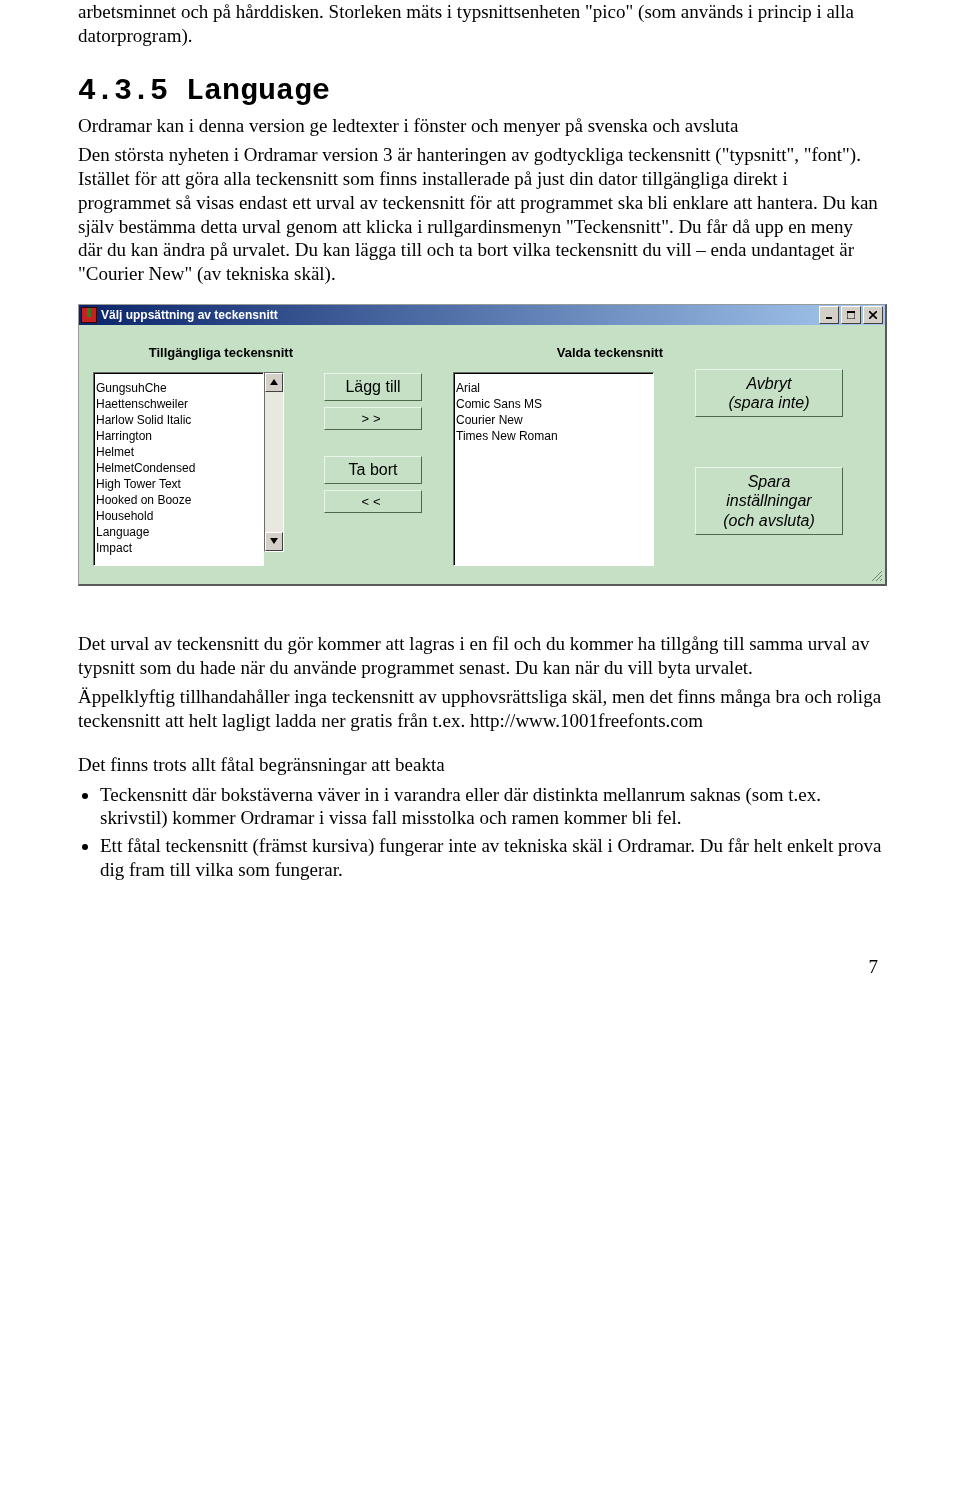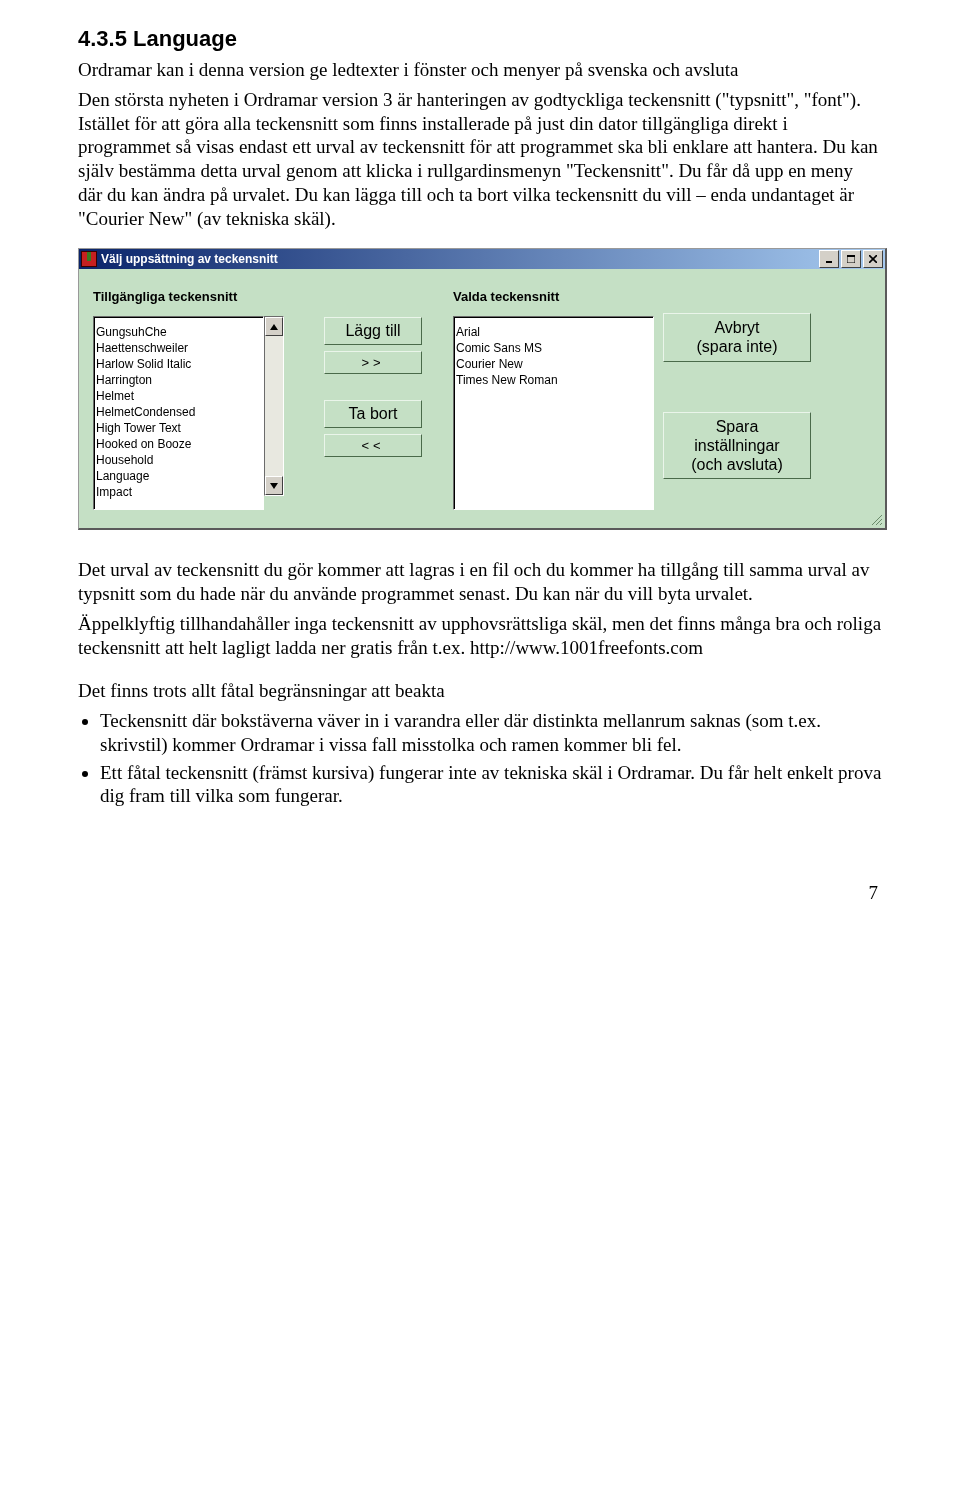"arbetsminnet och på hårddisken." p { html: none -> <p>arbetsminnet och på hårddisken. Storleken mäts i typsnittsenheten "pico" (som används i princip i alla datorprogram).</p> }
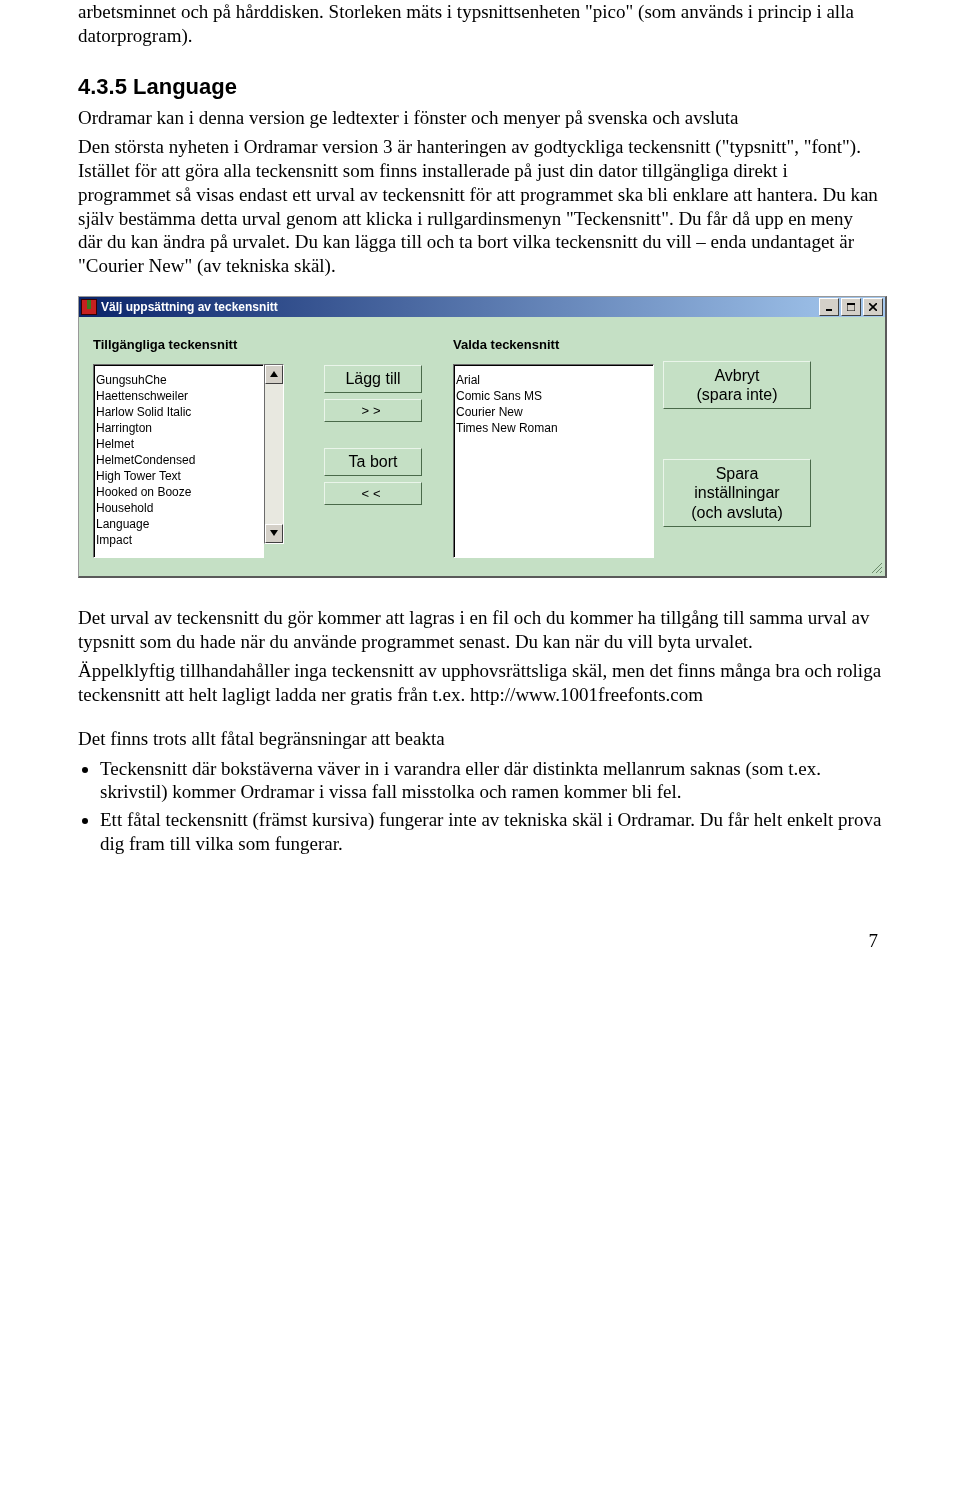"4.3.5 Language" h2 { font-family: Liberation Sans, sans-serif -> Liberation Mono, monospace; font-size: 22px -> 30px }
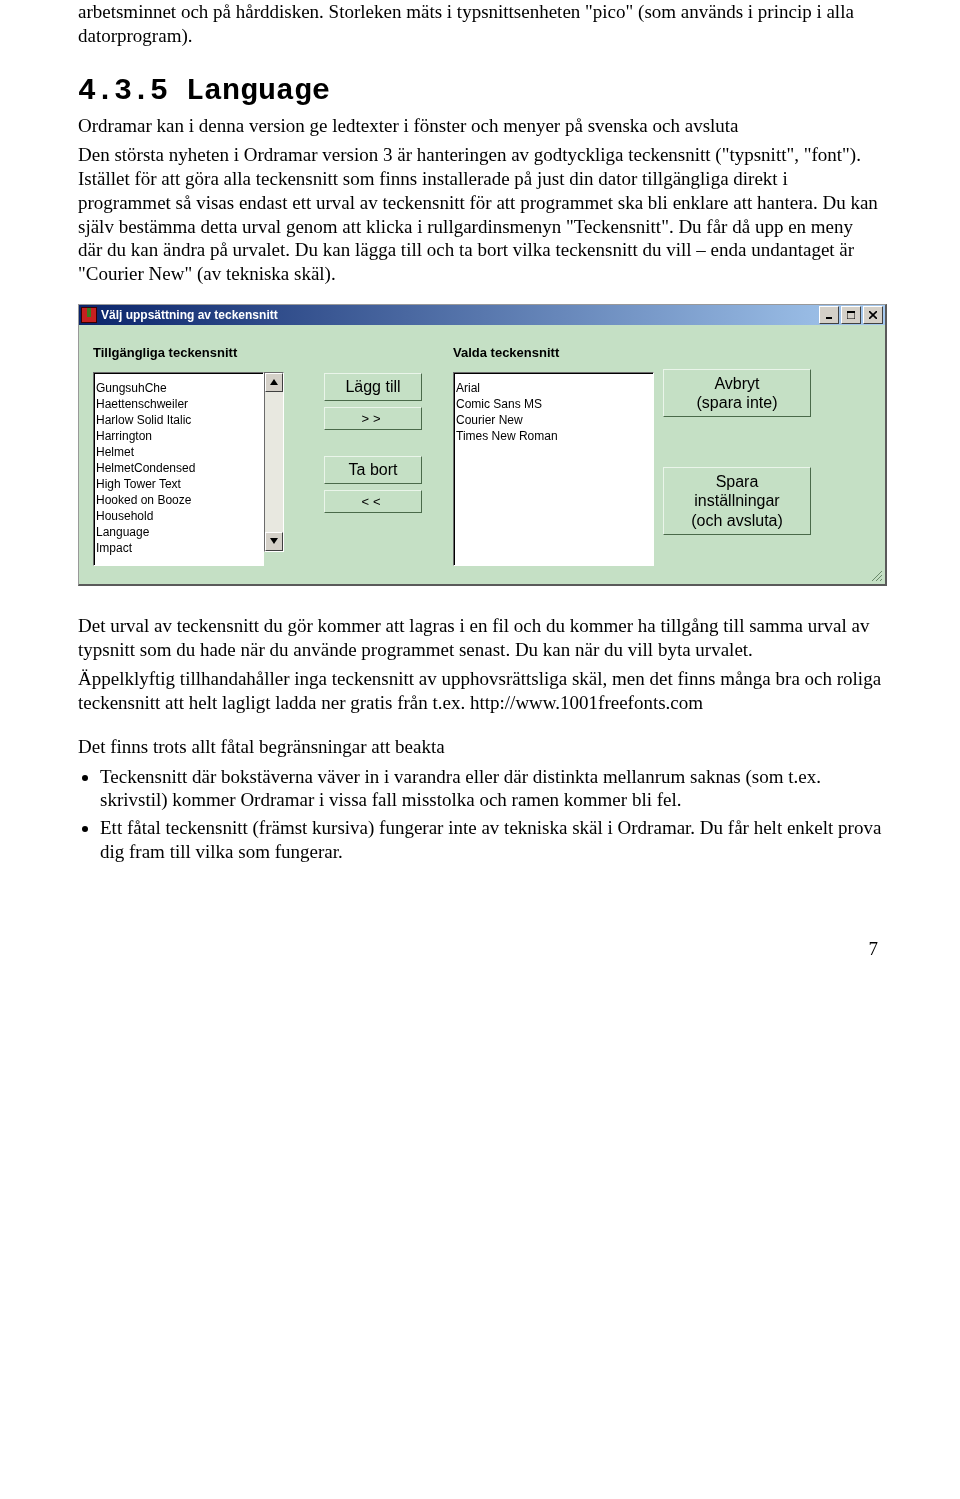"Välj uppsättning av teckensnitt" .dlg { margin: 18px 0 28px 0 -> 18px 0 46px 0 }
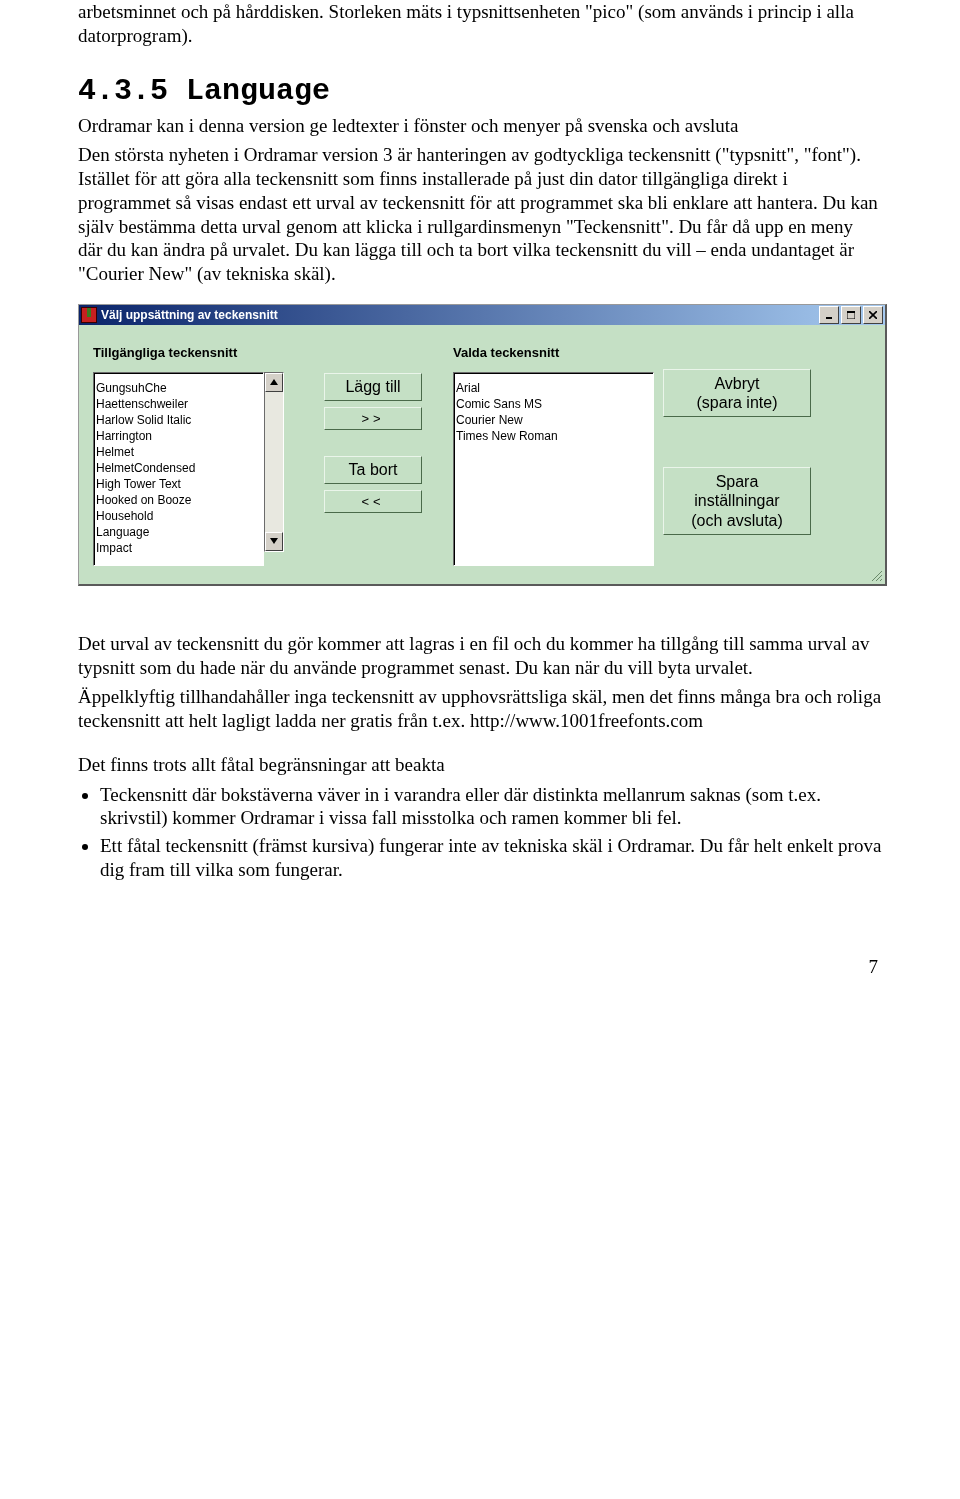"Tillgängliga teckensnitt" .col-label { text-align: left -> right }
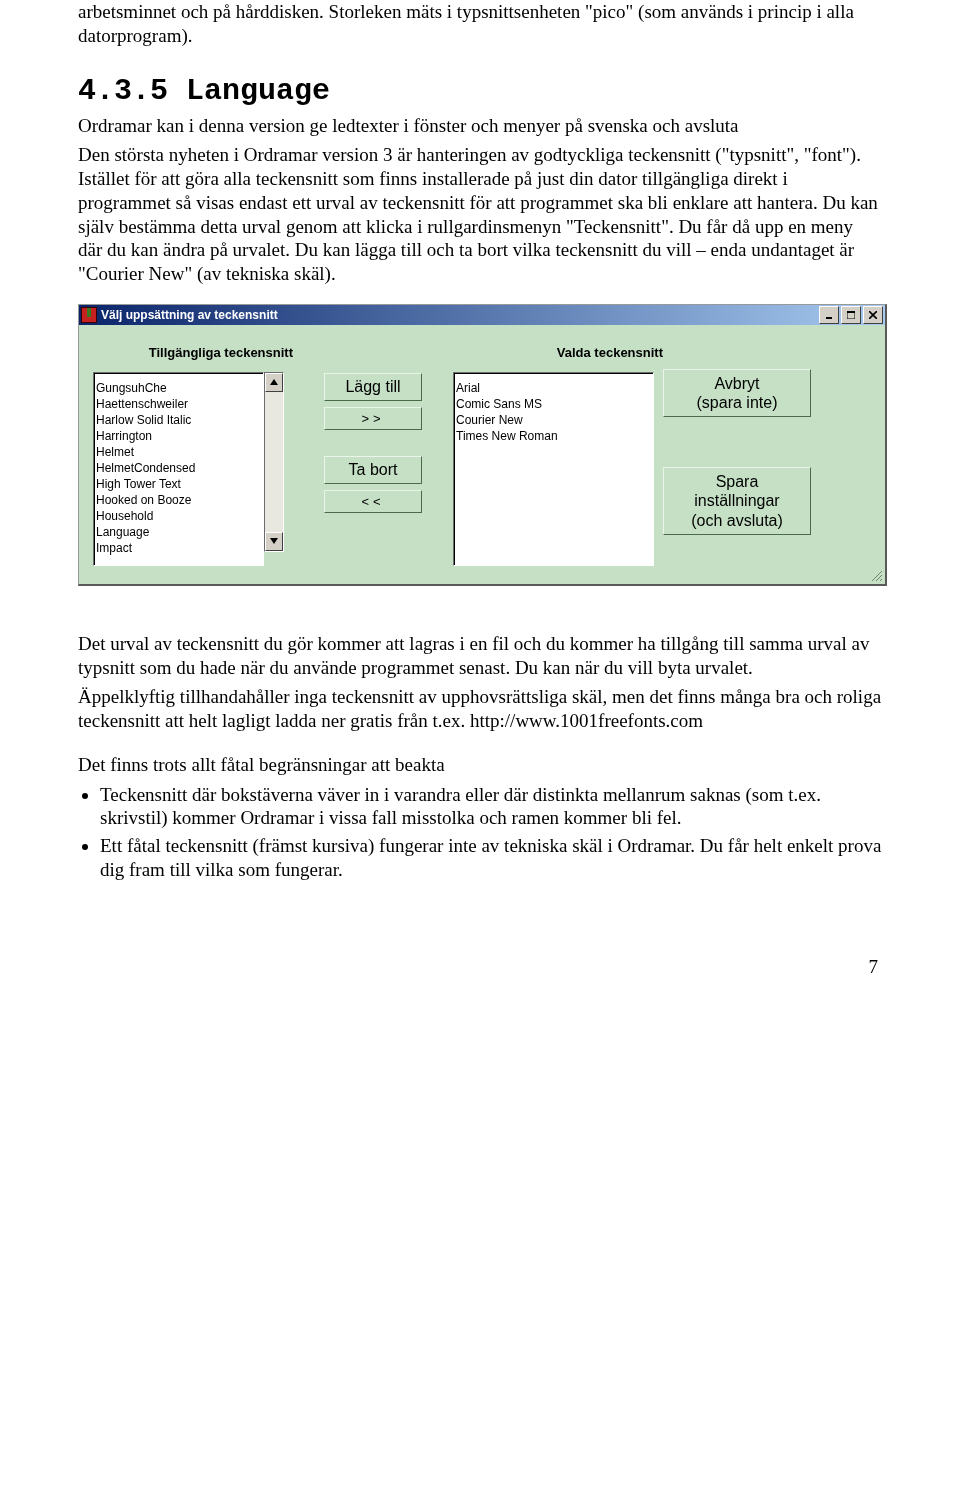"Avbryt" .far-col { align-items: flex-start -> center; font-style: none -> italic }
